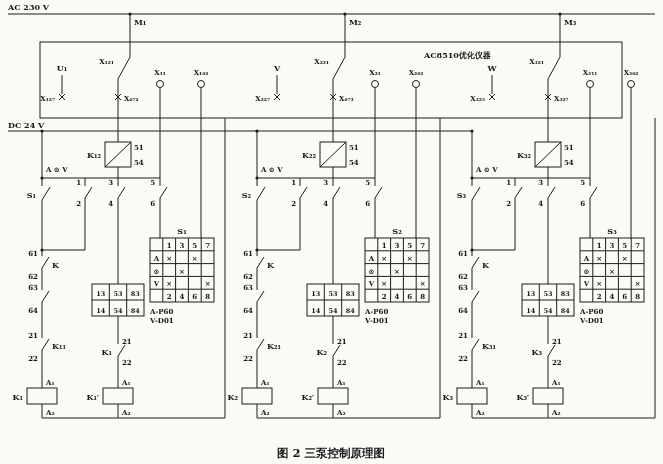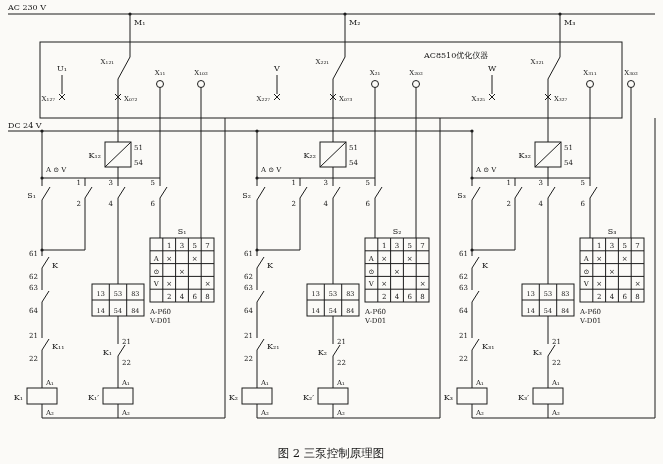"AC 230 V" .page { font-weight: none -> bold }
